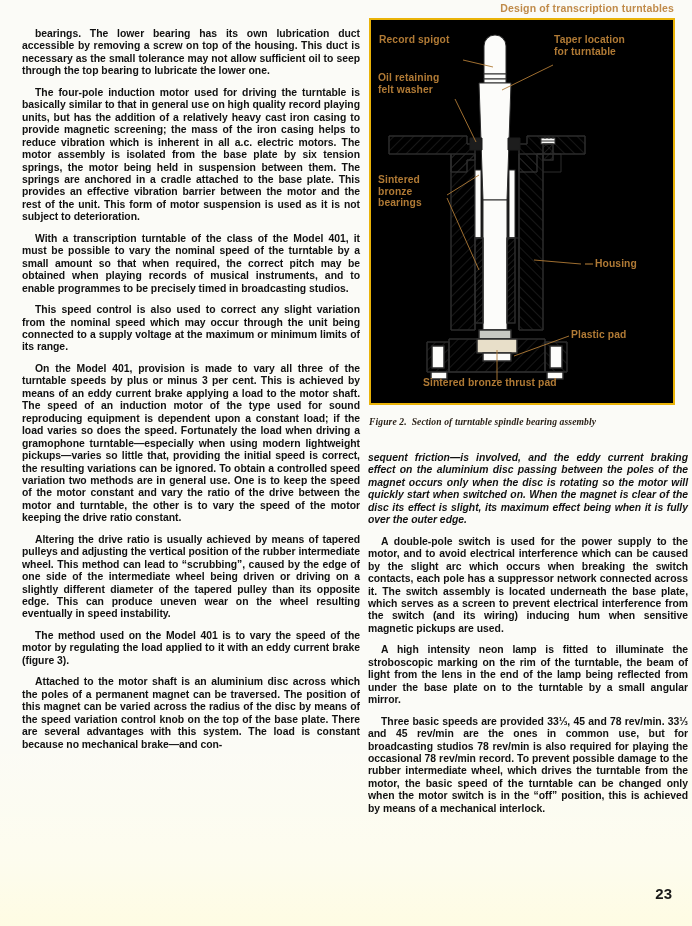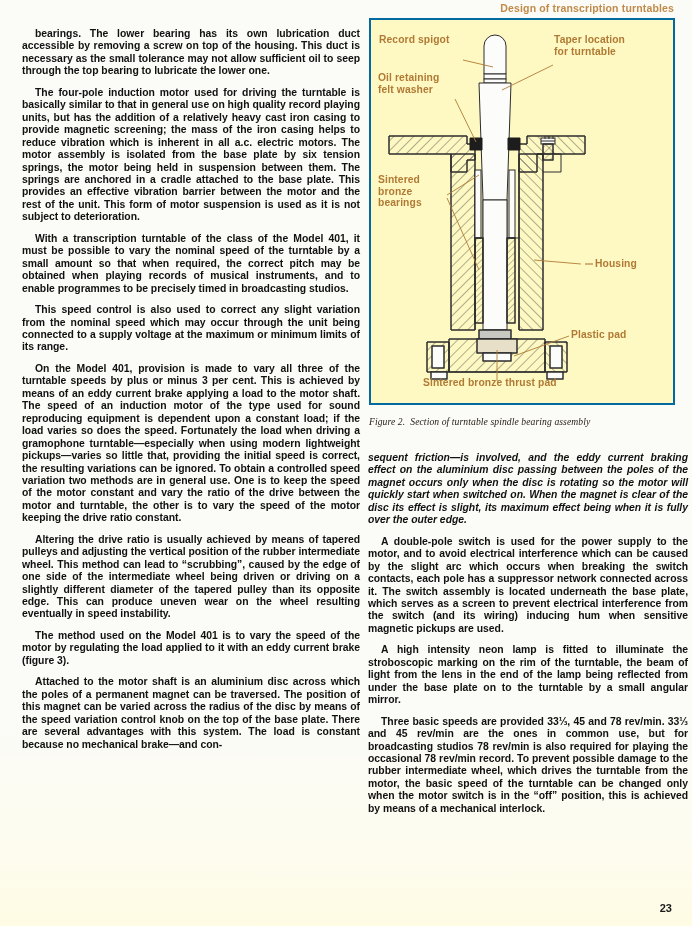"Record spigot" .figure-box { background: #fef9c3 -> #000000; border: 2px solid #0369a1 -> 2px solid #eab308 }
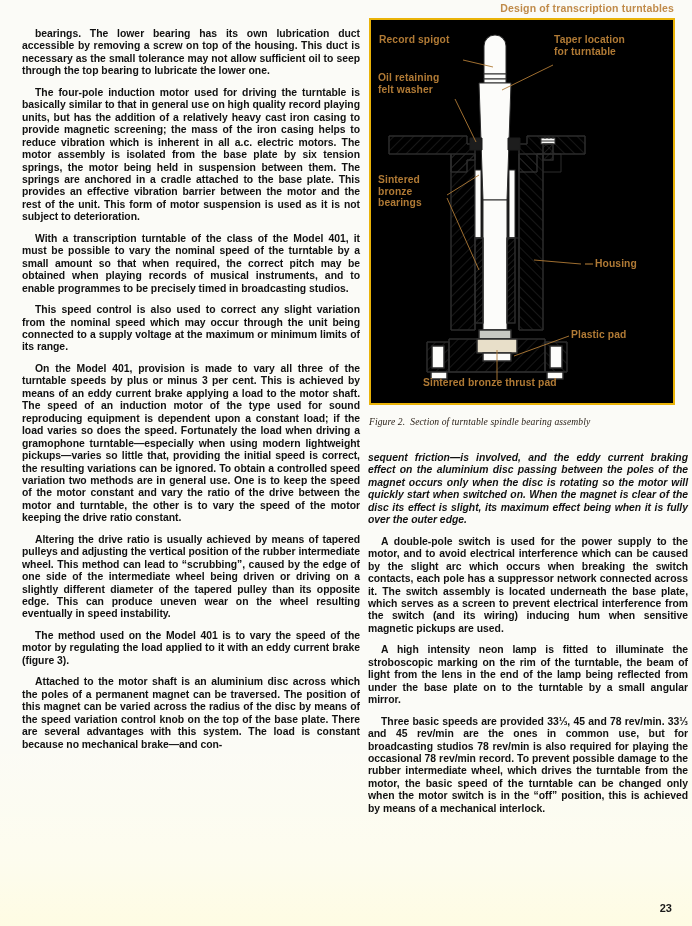"Figure 2. Section of turntable" .fig-caption { font-weight: normal -> bold }
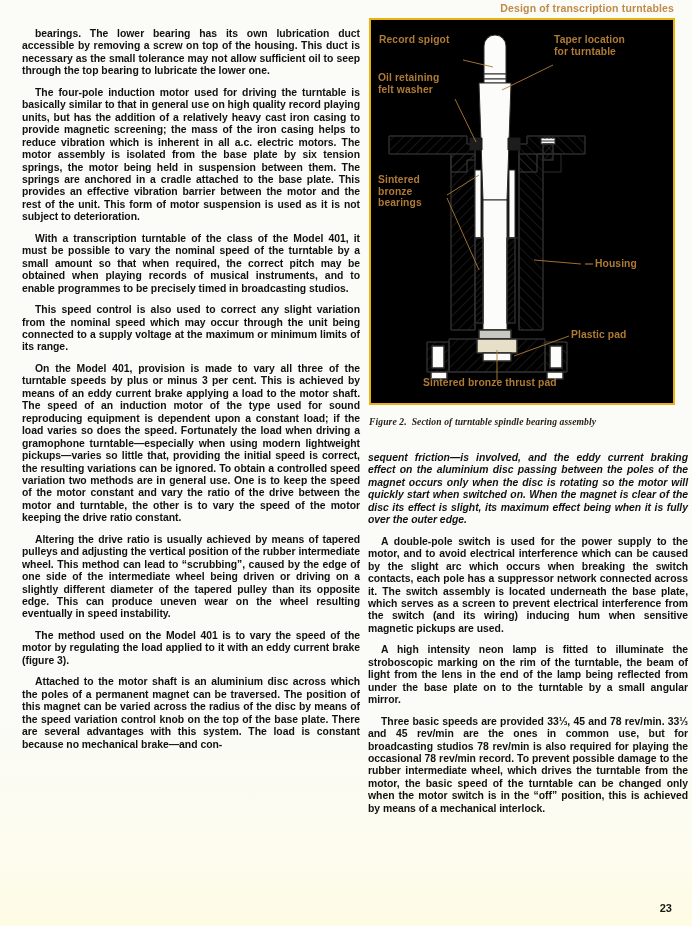"23" .page-number { bottom: 12px -> 24px; font-size: 11px -> 15px }
